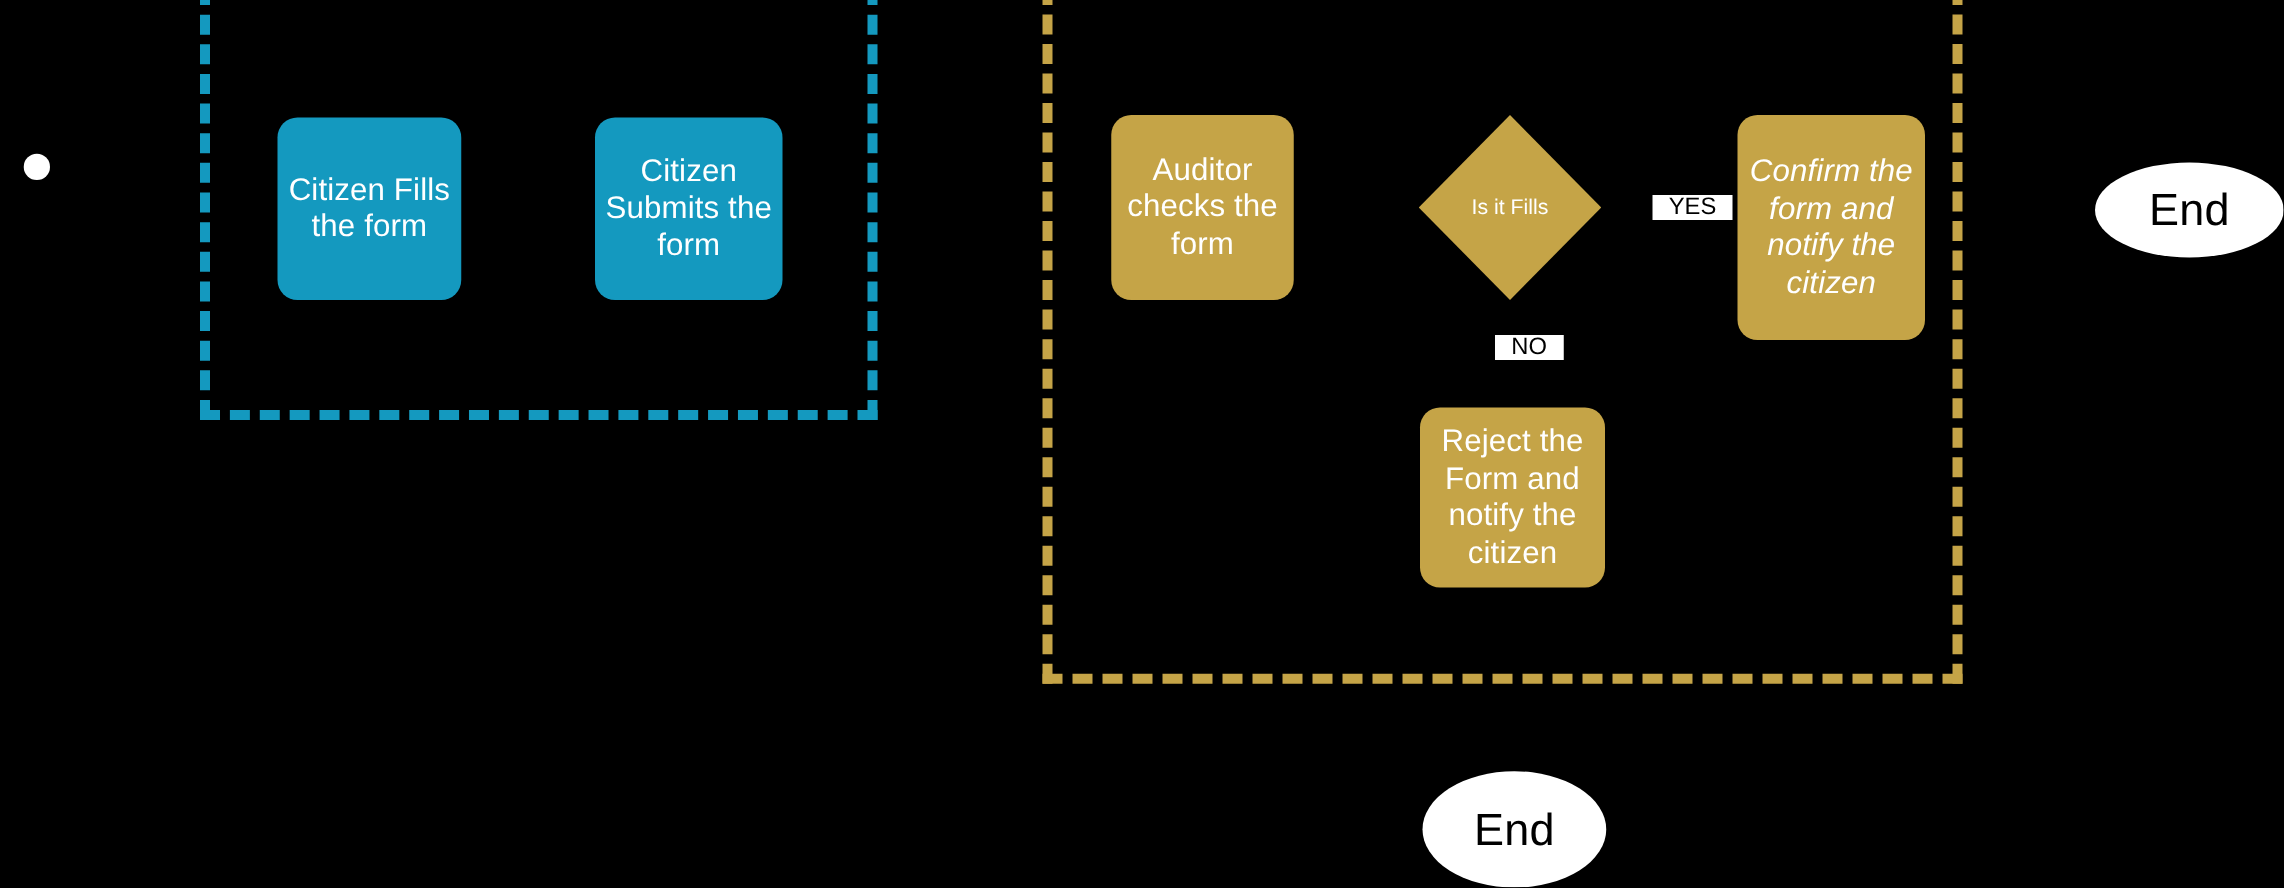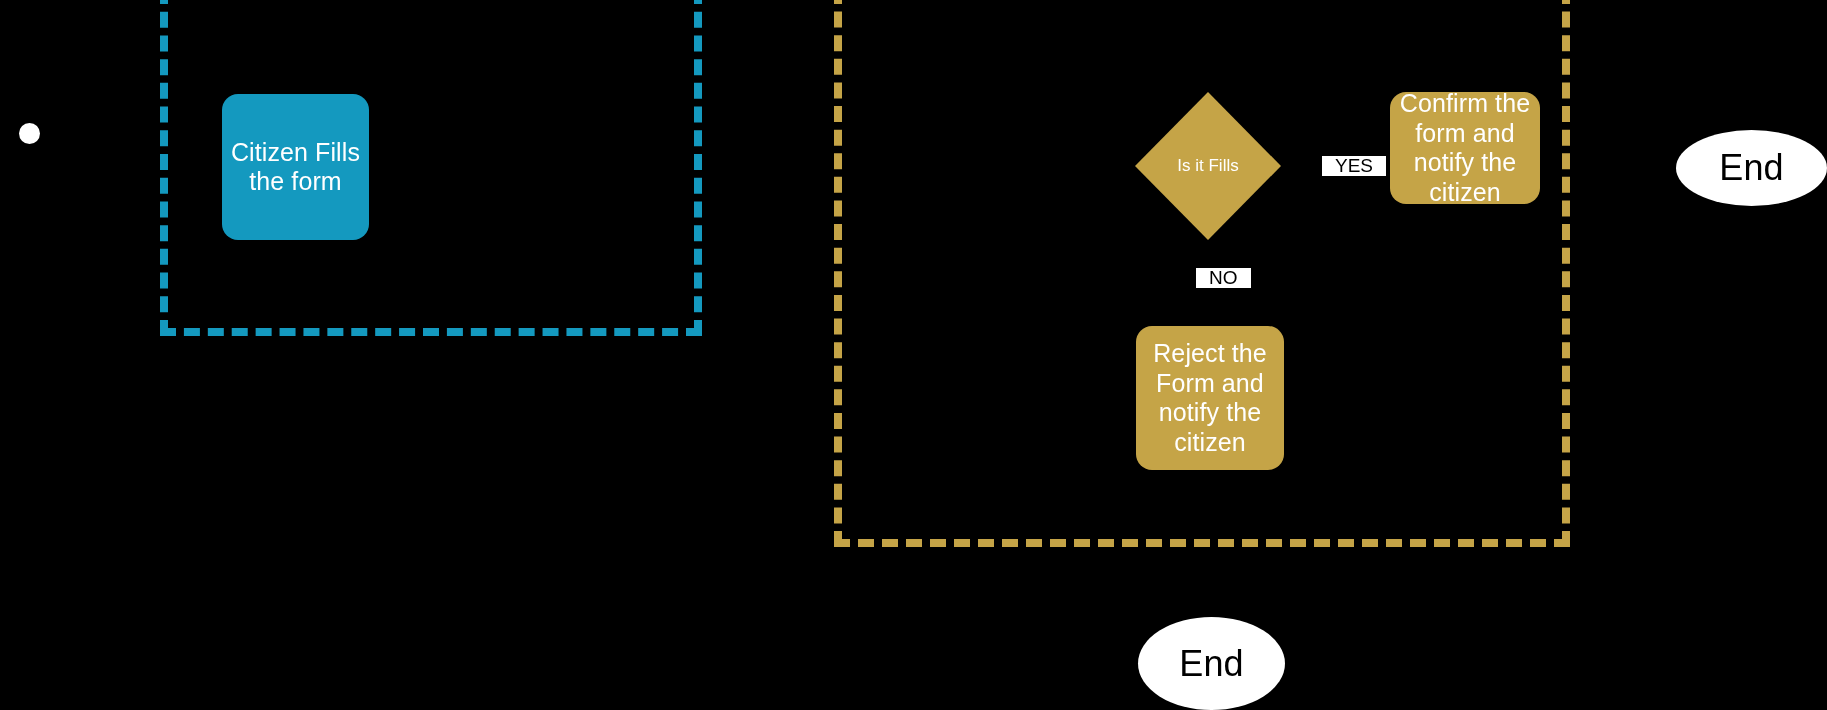"Citizen Submits the form" div.task { html: none -> <div>Citizen Submits the form</div> }
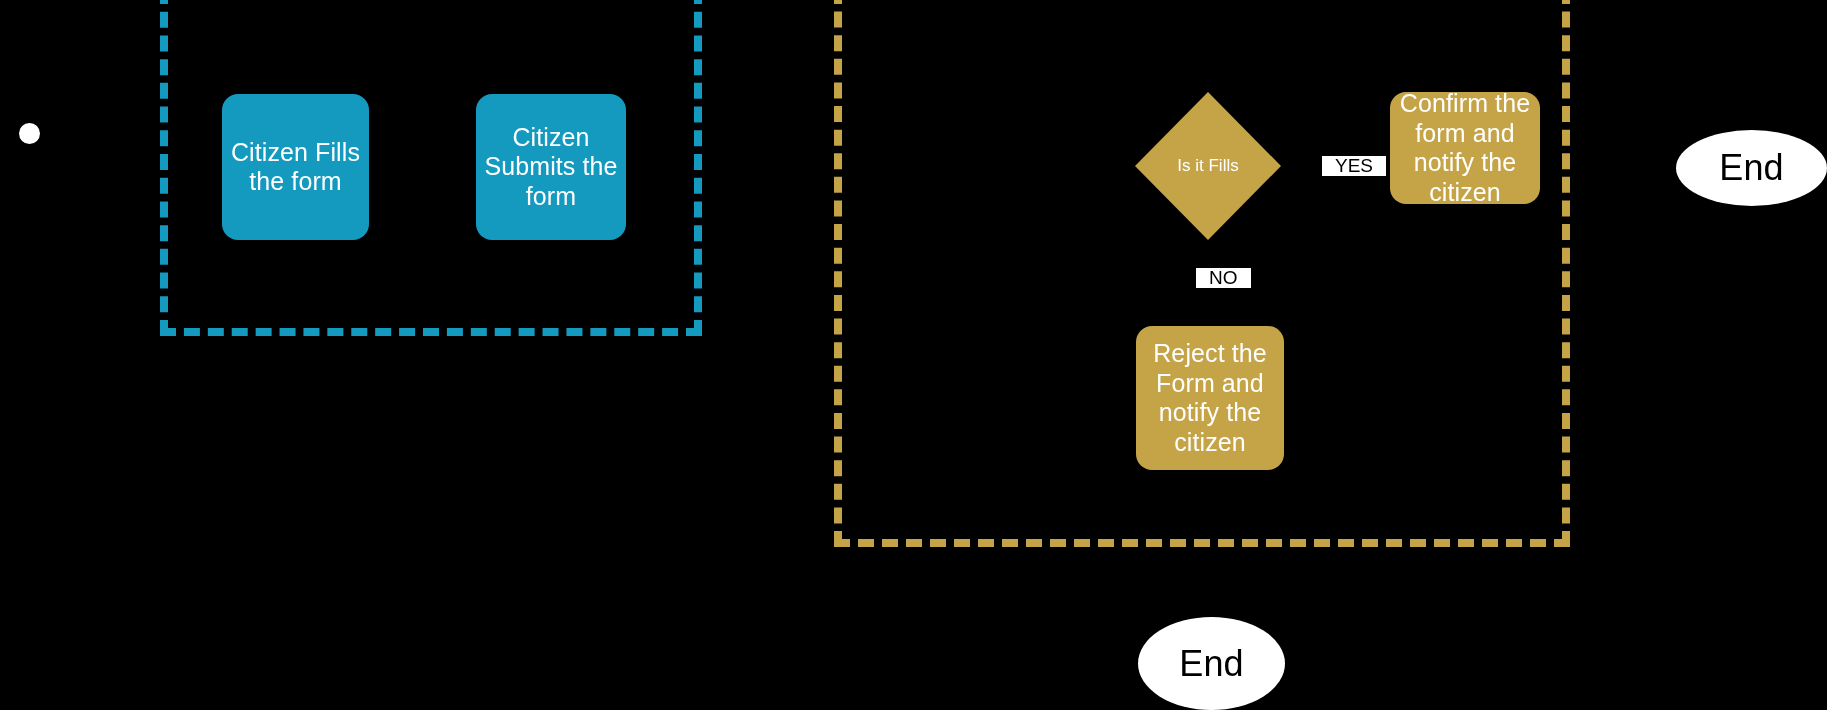"Auditor checks the form" div.task { html: none -> <div>Auditor checks the form</div> }
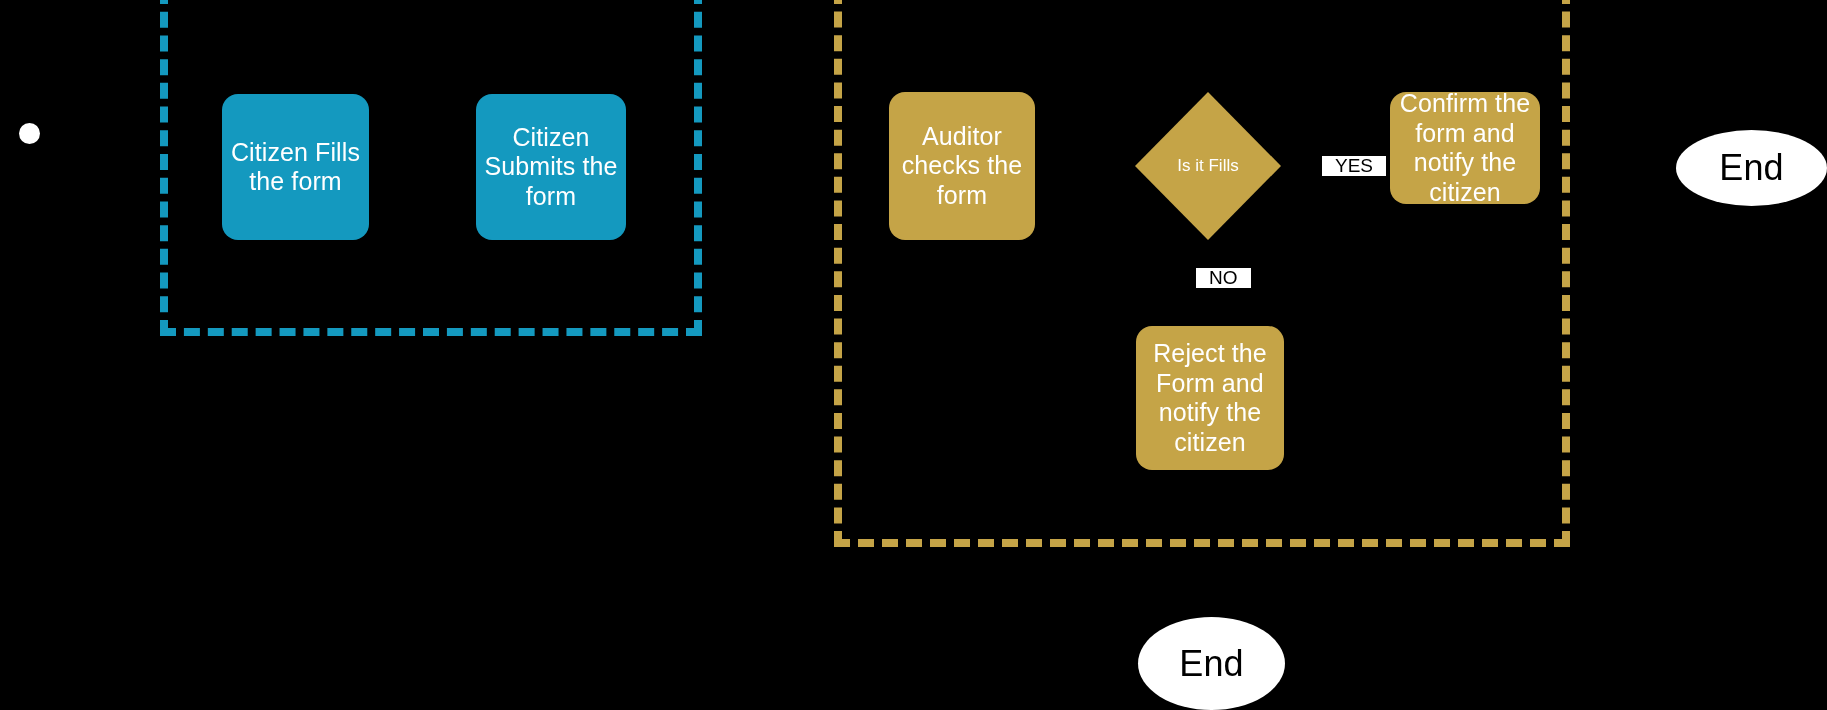"Confirm the form and notify" .task-confirm { font-style: none -> italic; height: 112px -> 180px }
